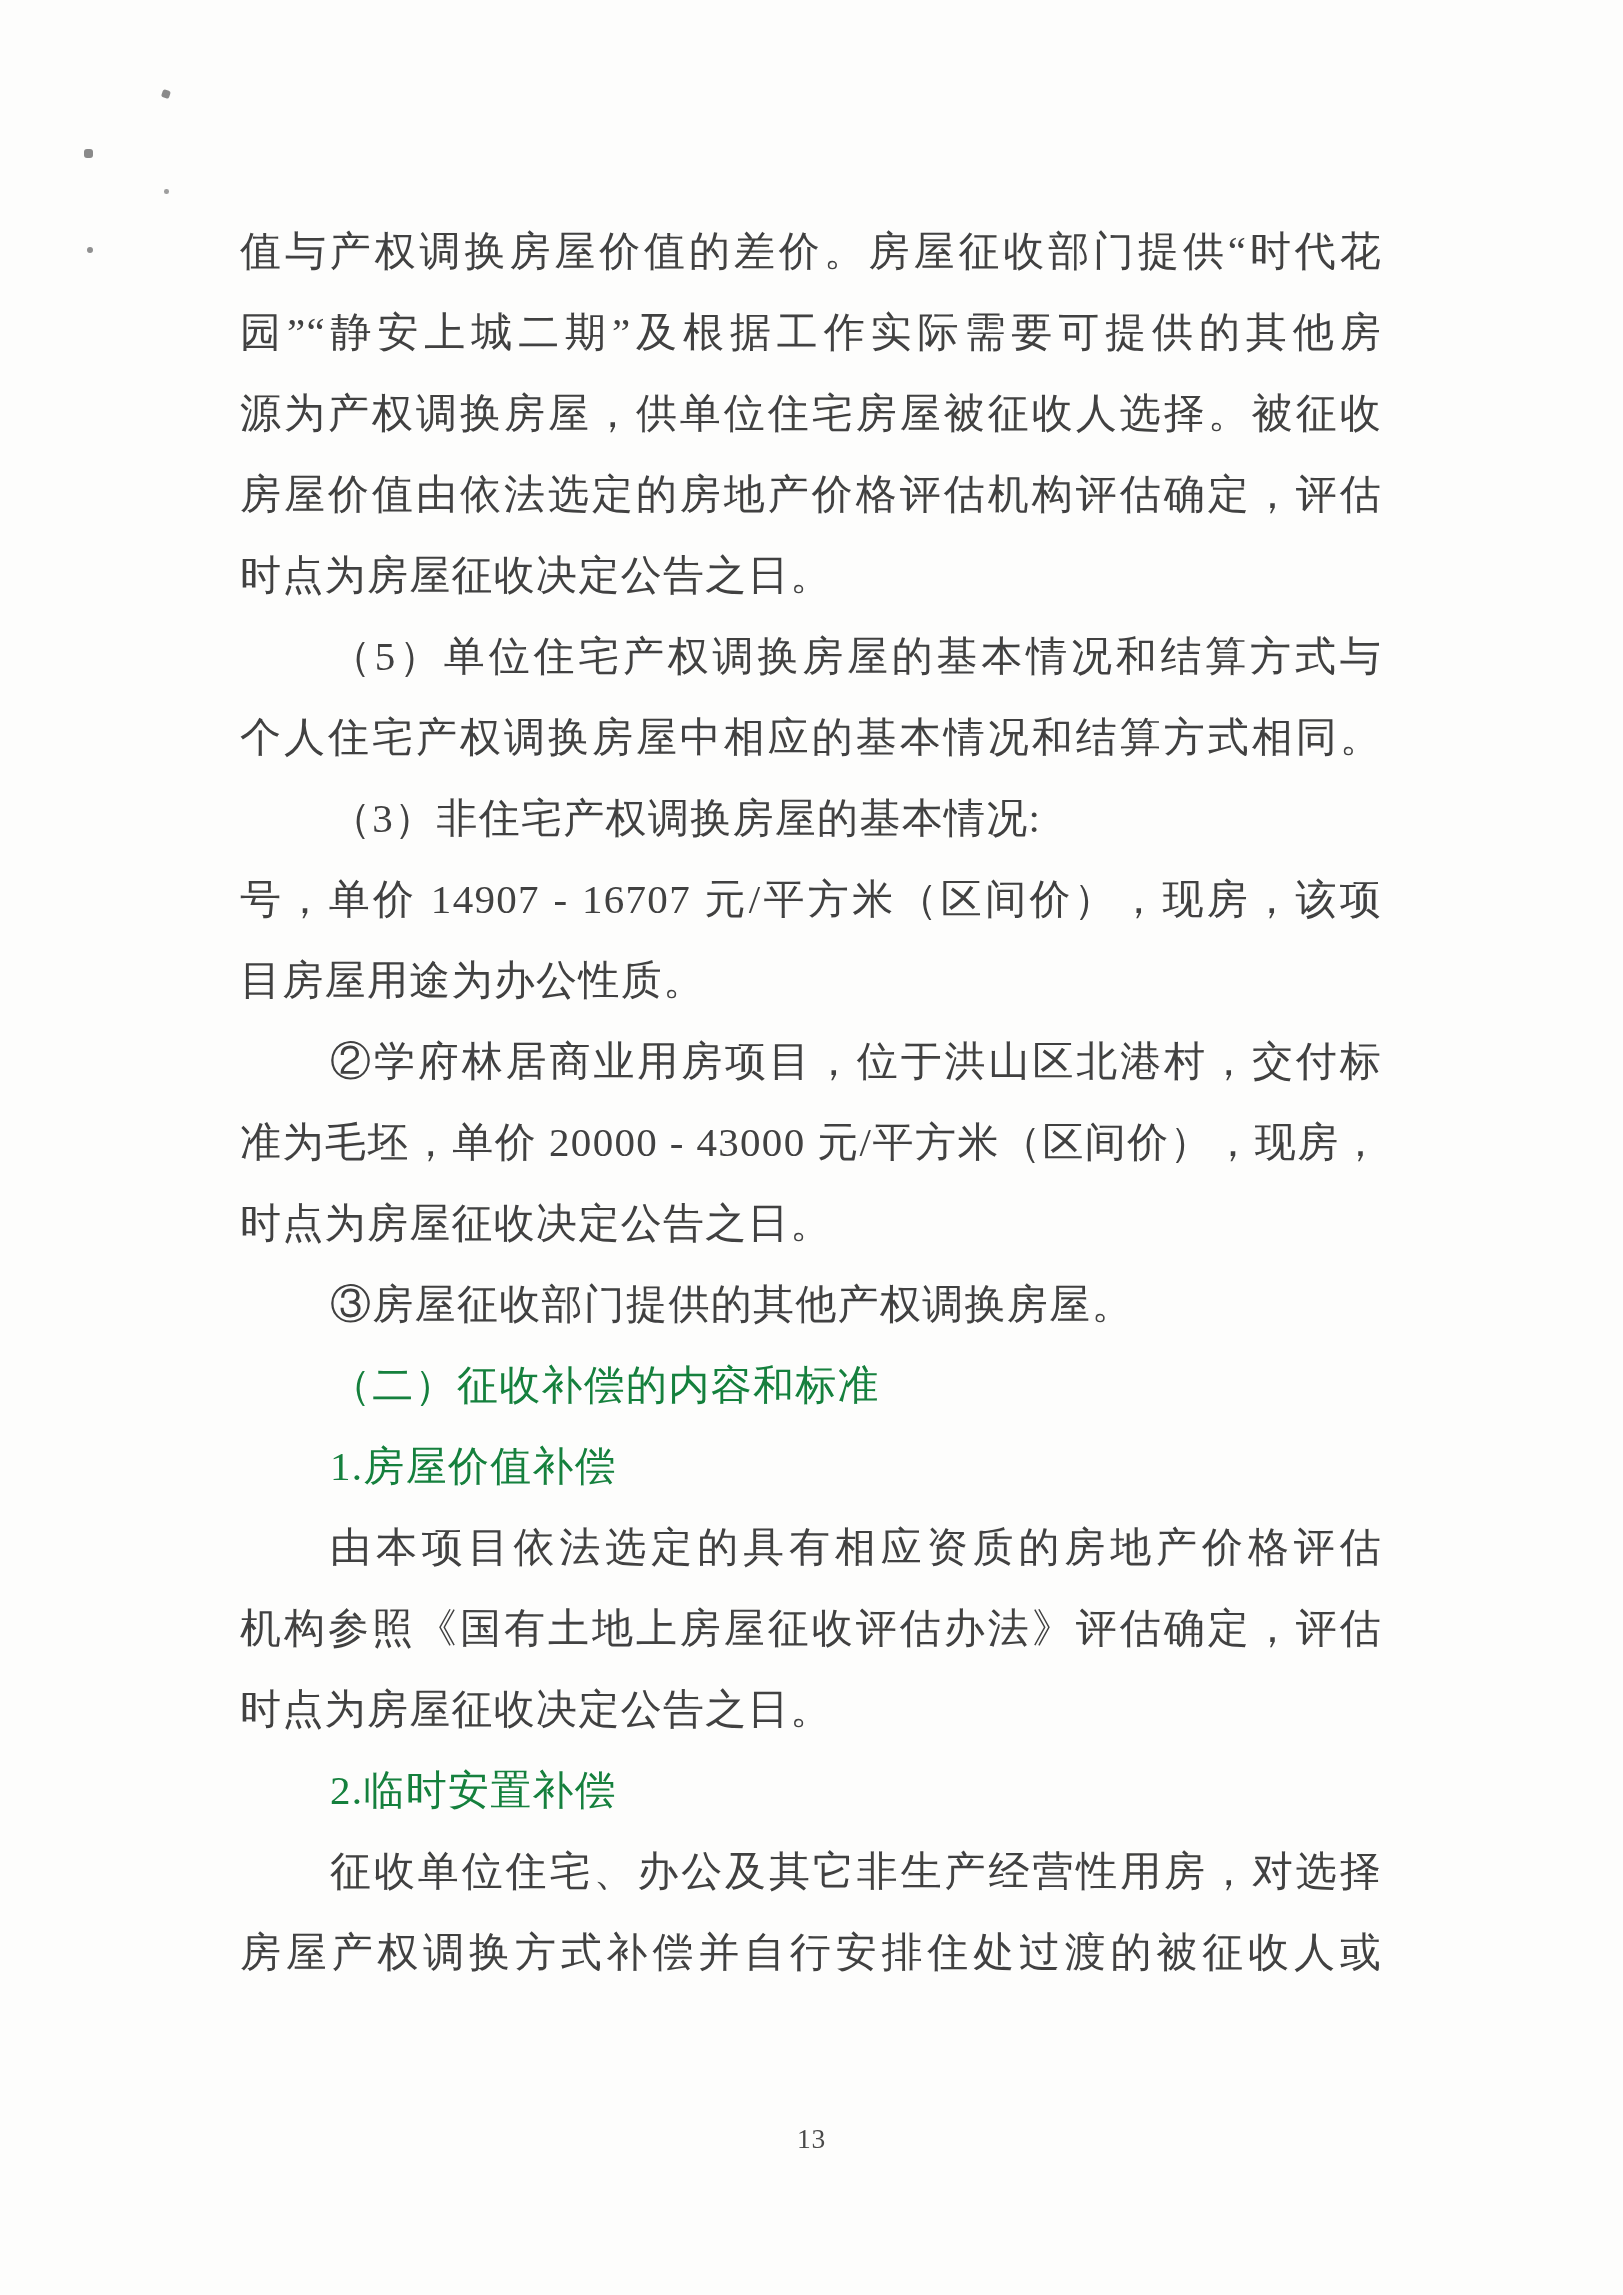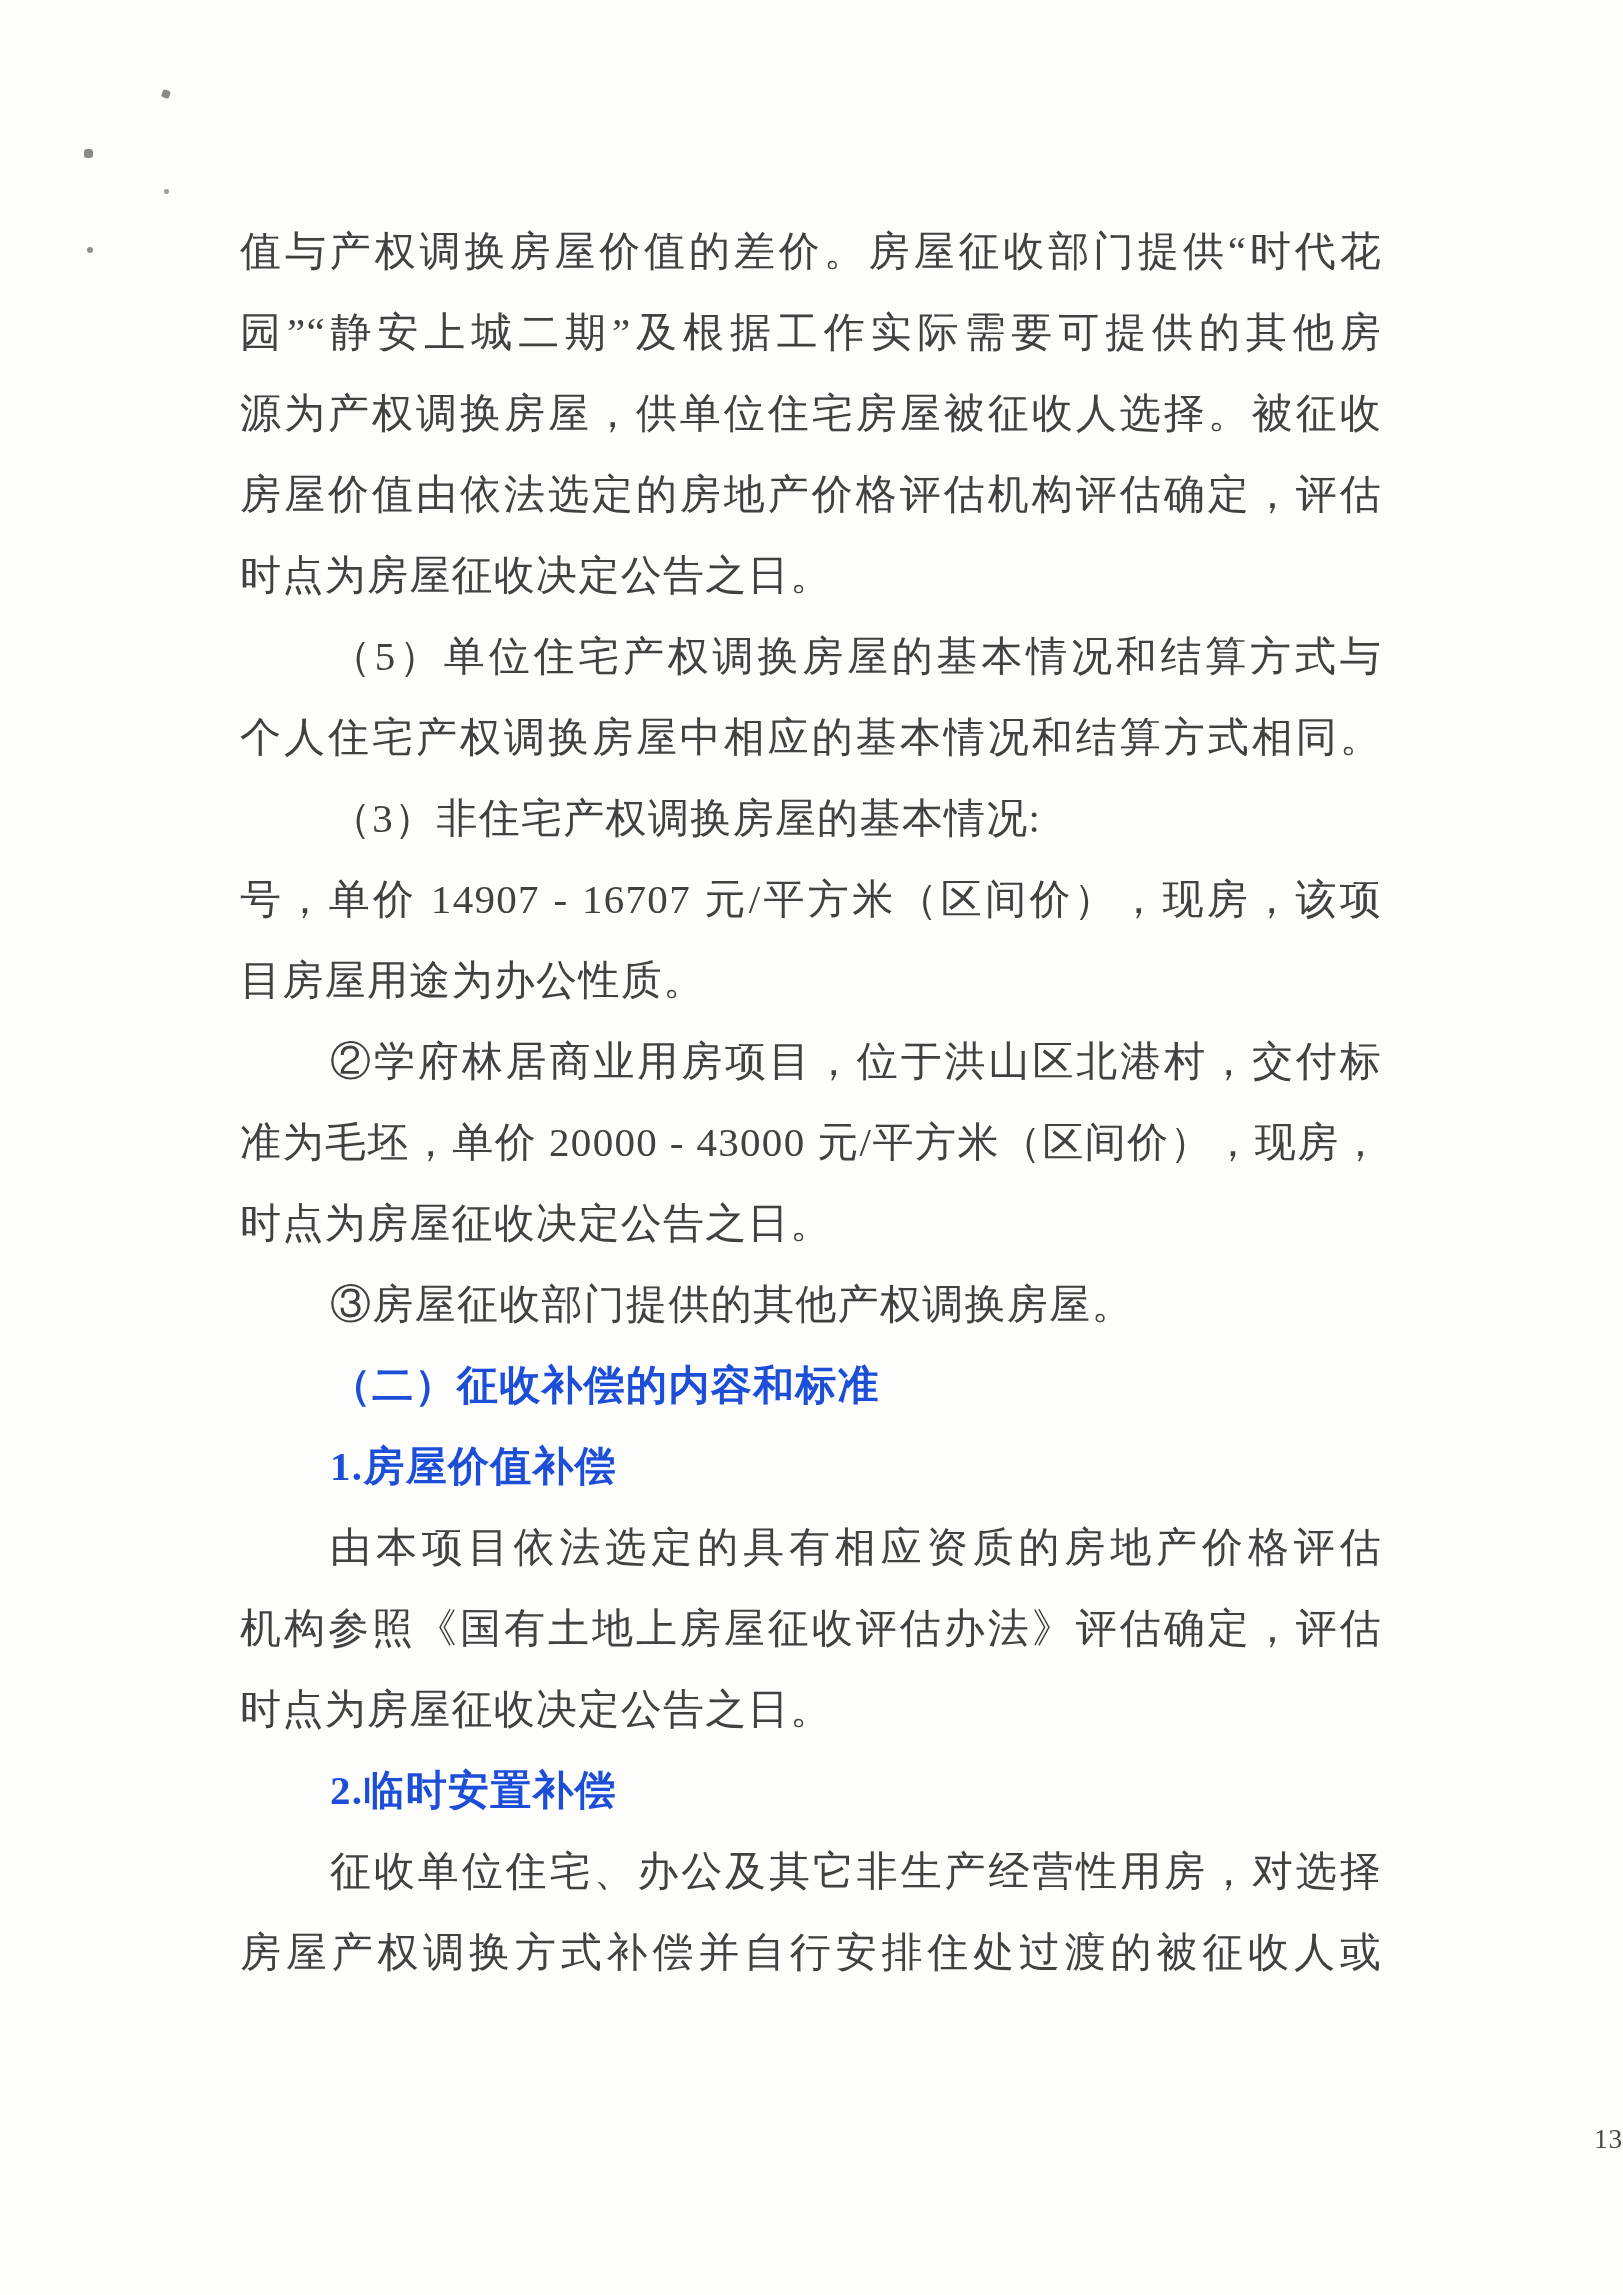"（二）征收补偿的内容和标准" .line.bold { color: #1d4ed8 -> #15803d; font-weight: 700 -> 400 }
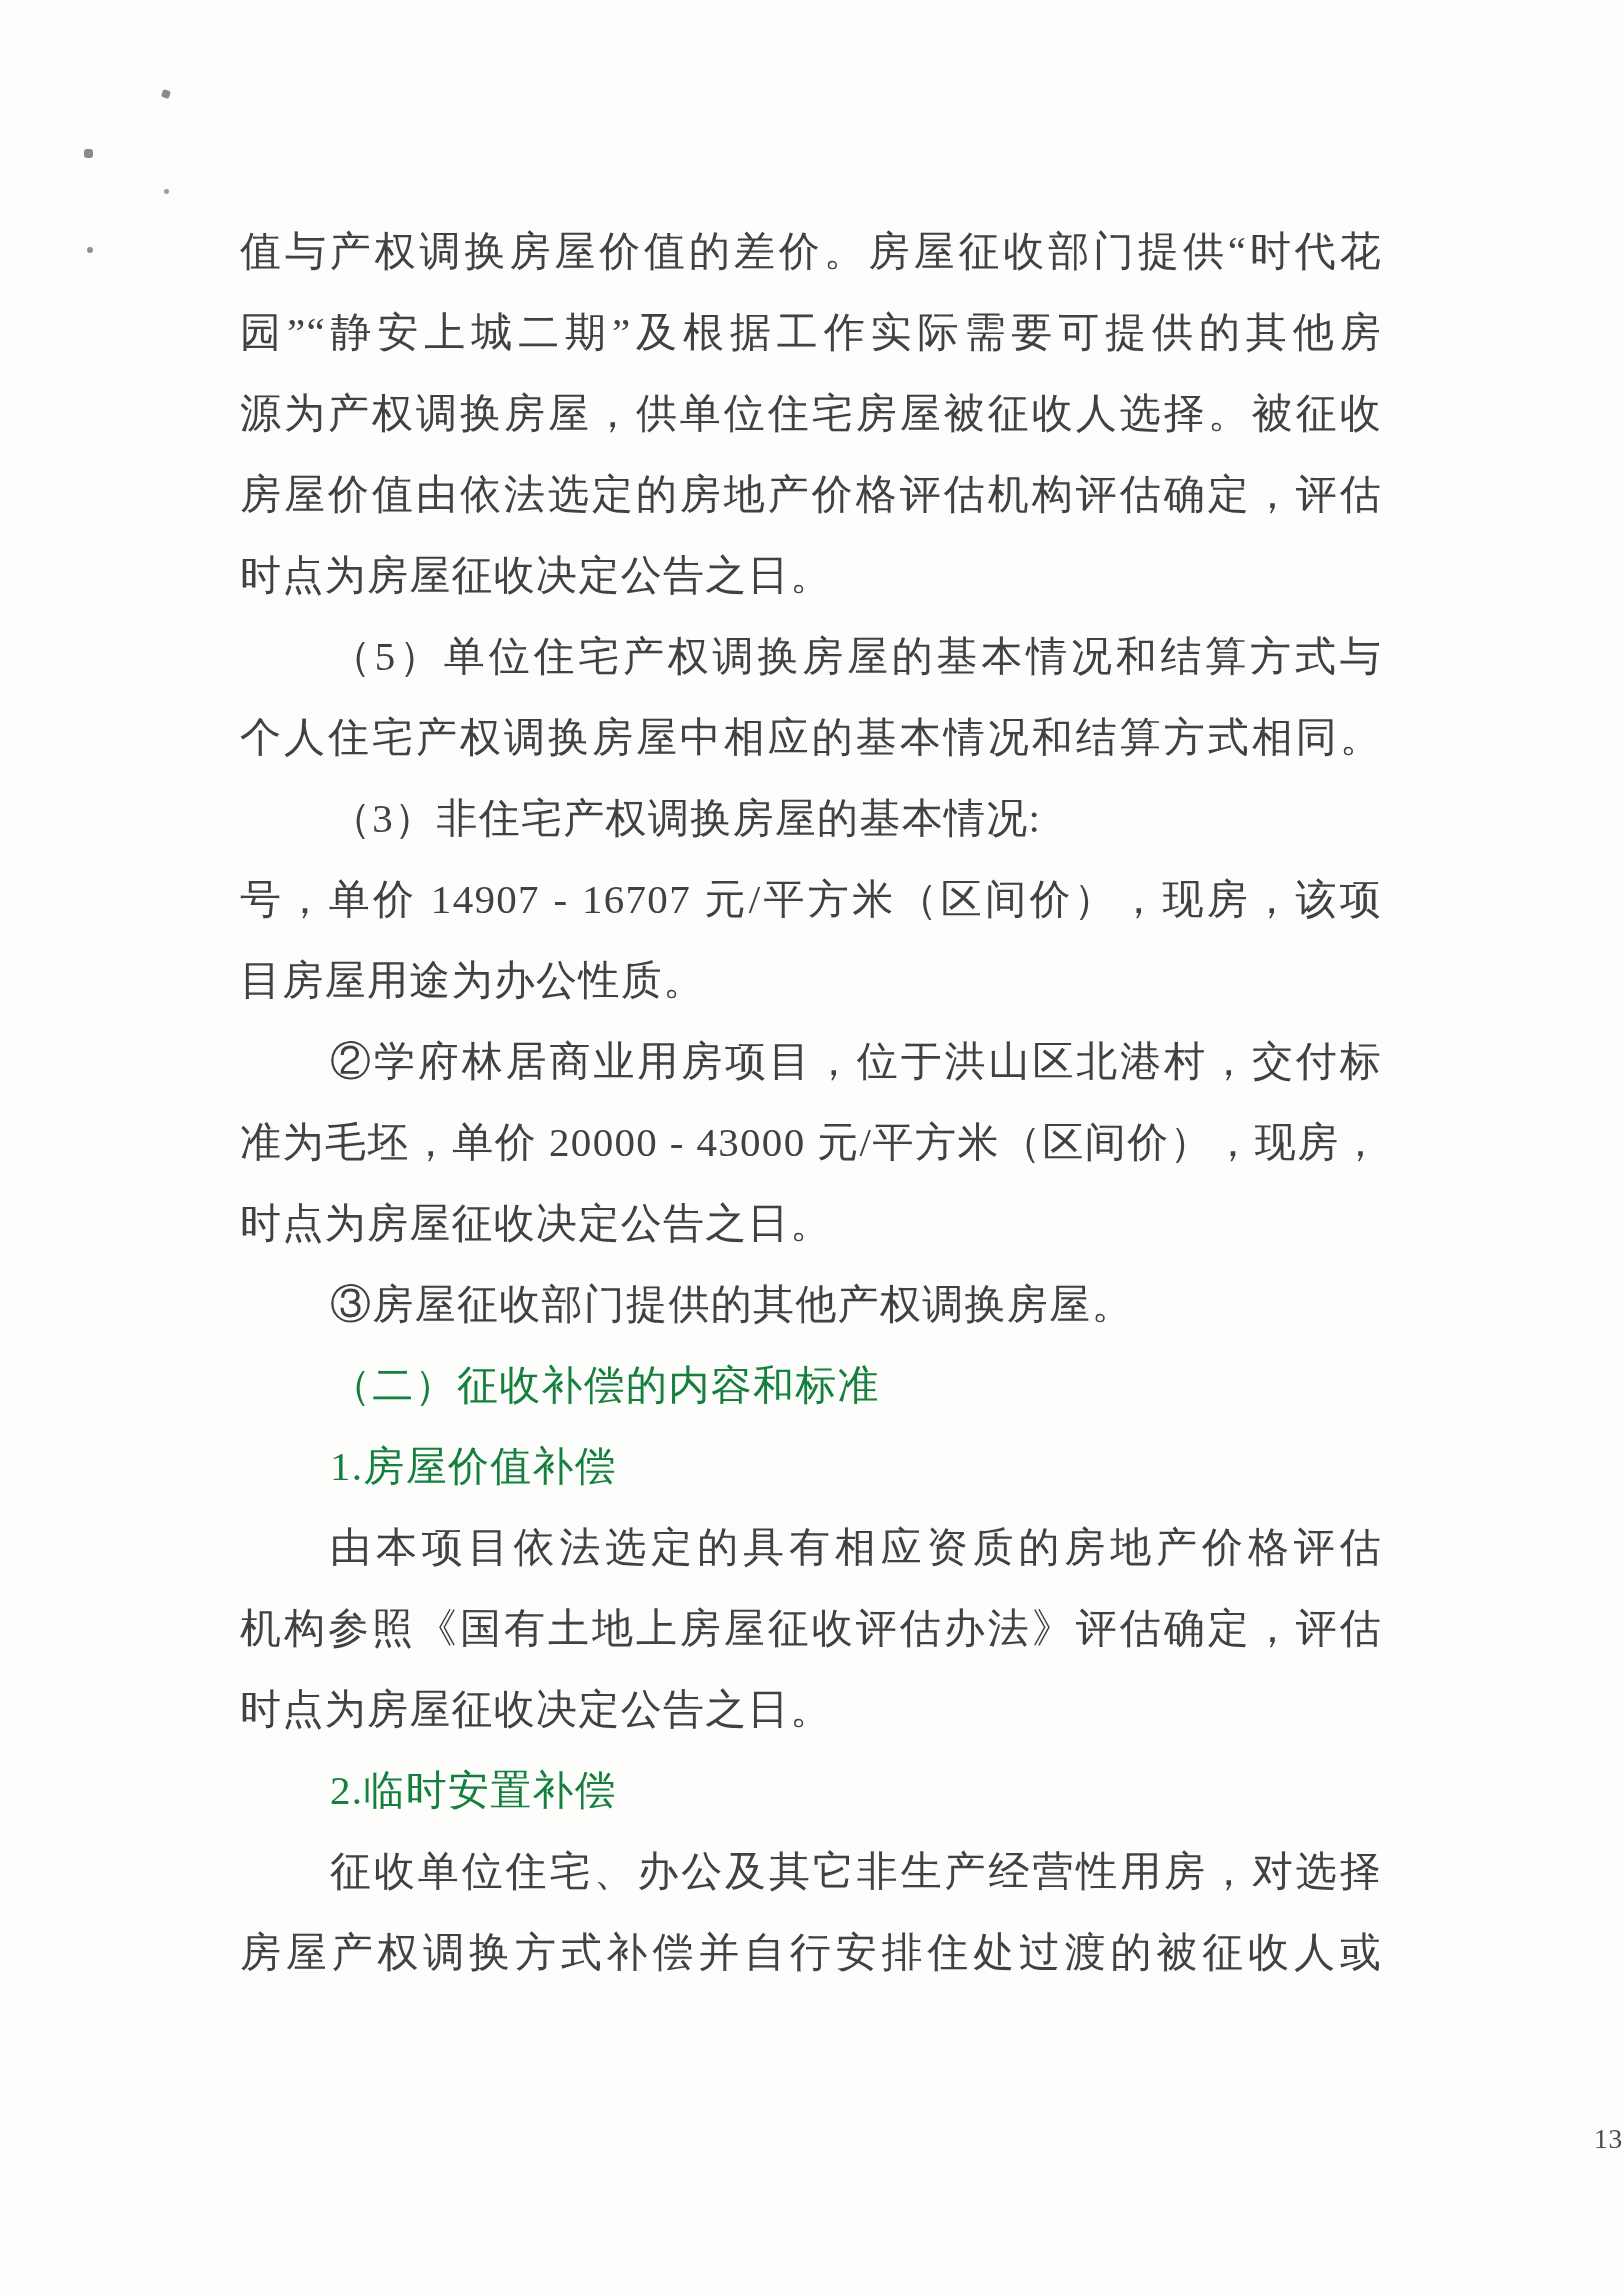"13" .page-number { text-align: right -> center }
